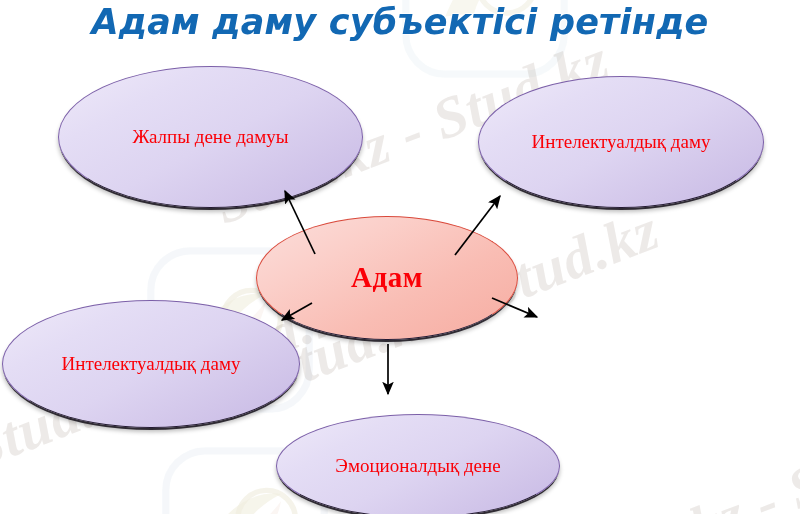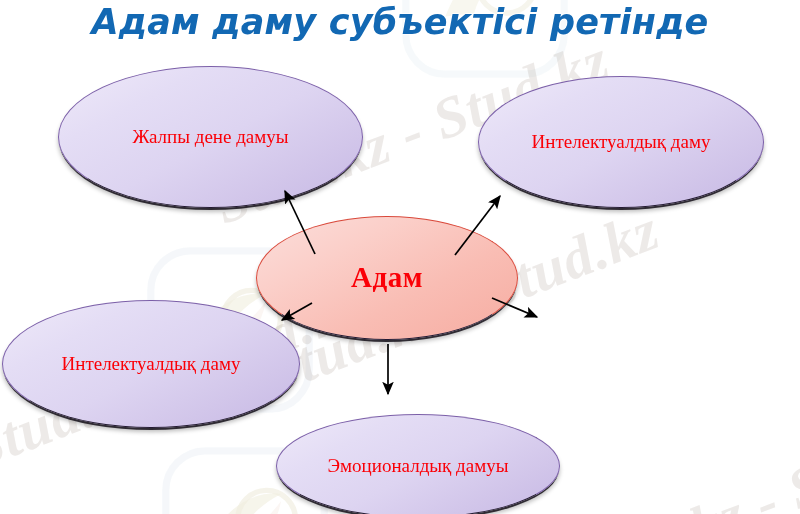"Эмоционалдық дамуы" div.label { text: дамуы -> дене }
